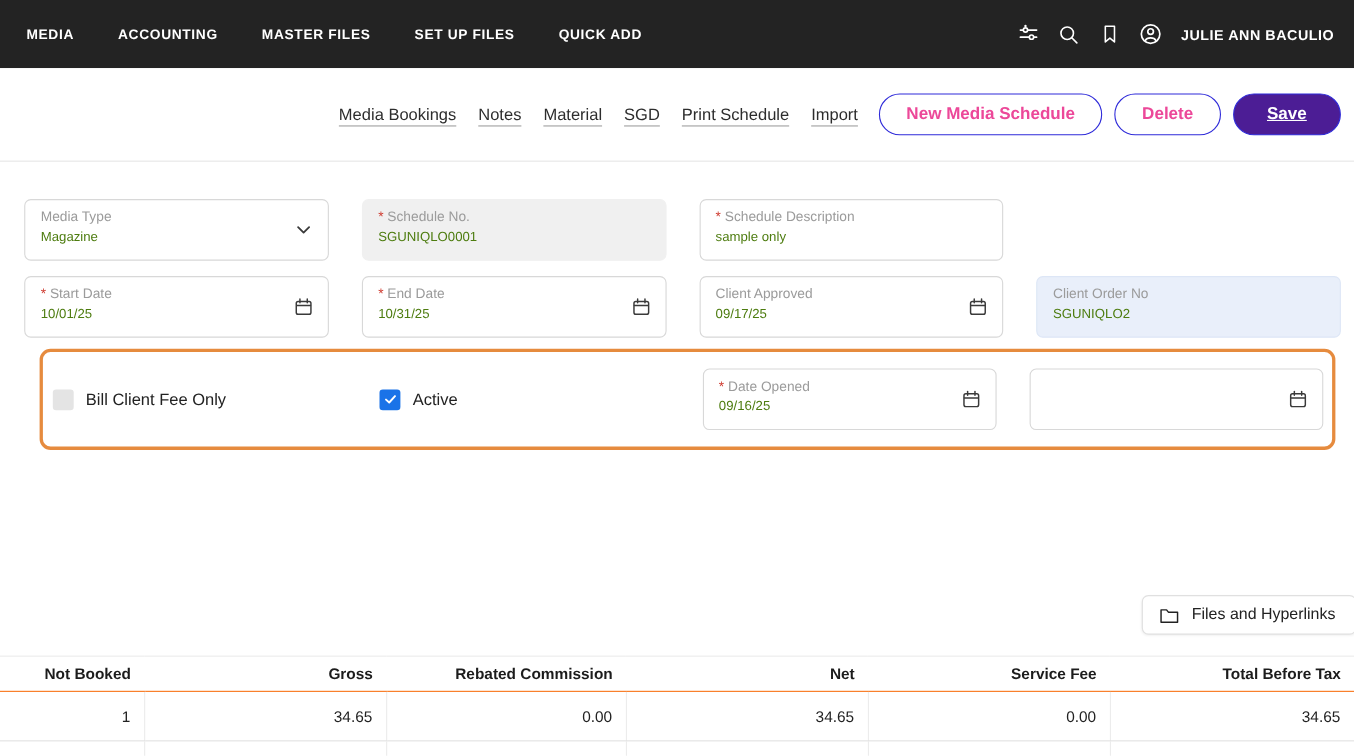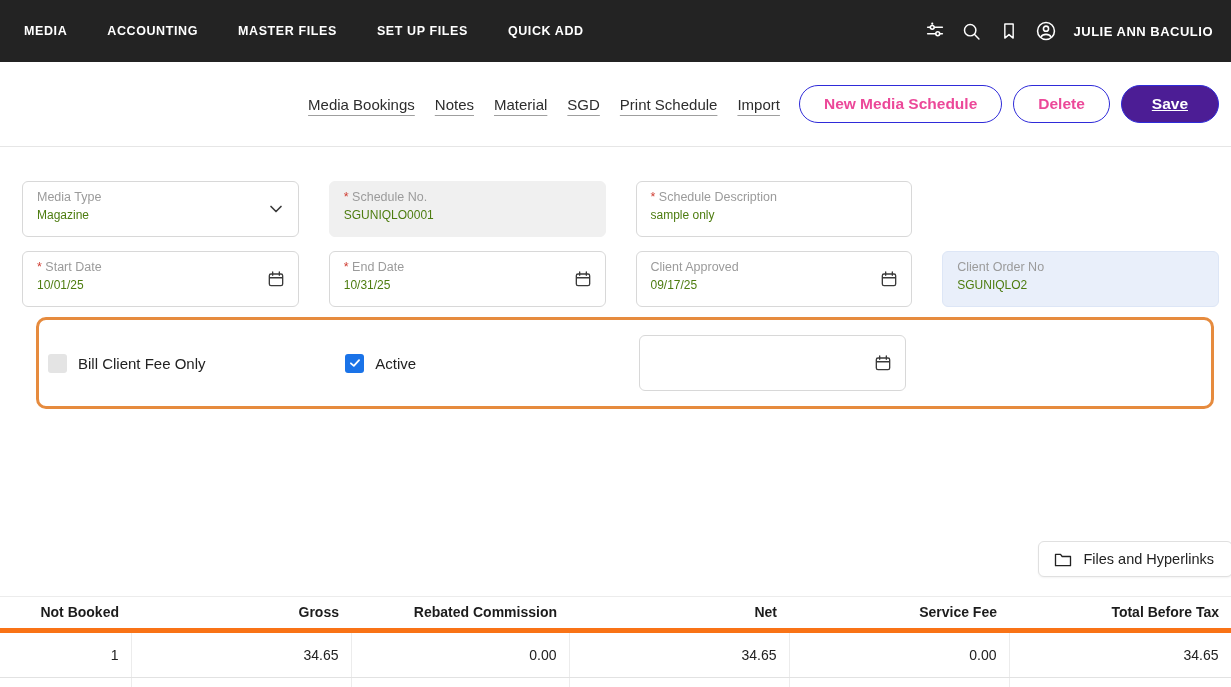"Date Opened" div.field { html: none -> <div> <span>Date Opened</span> <span>09/16/25</span> <span> <svg> <rect></rect> <line></line> <line></line> <line></line> </svg> </span> </div> }
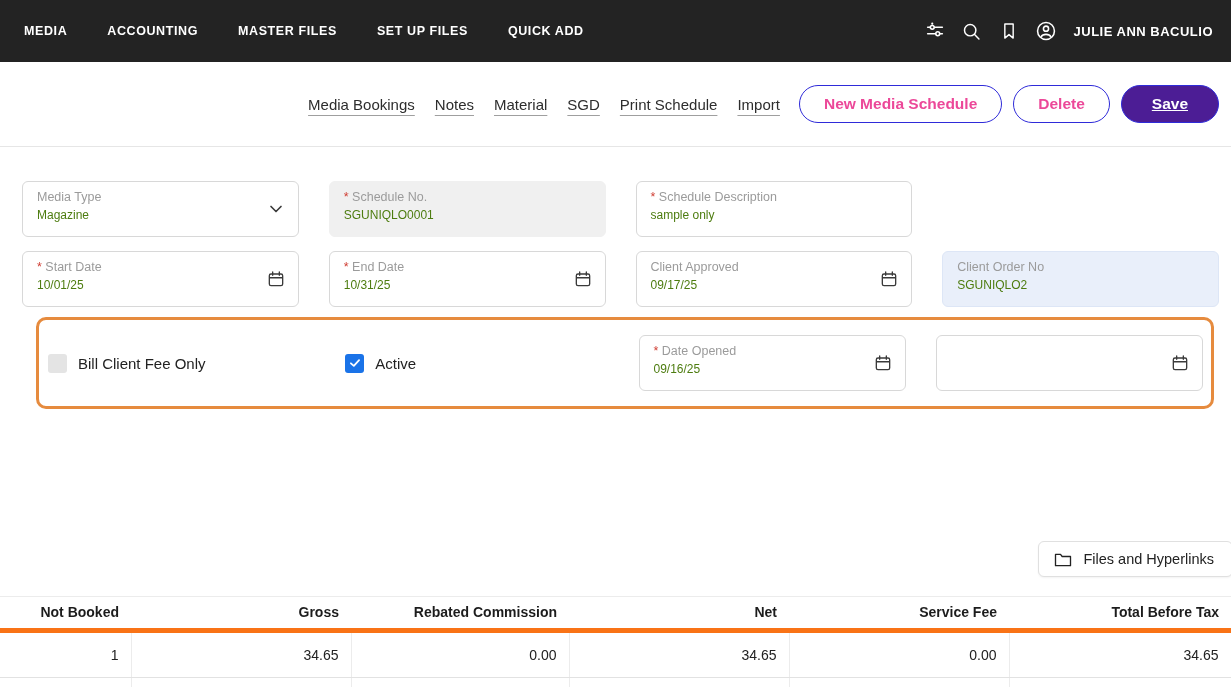"Not Booked" th { border-bottom: 5px solid #f97316 -> 1px solid #f97316 }
